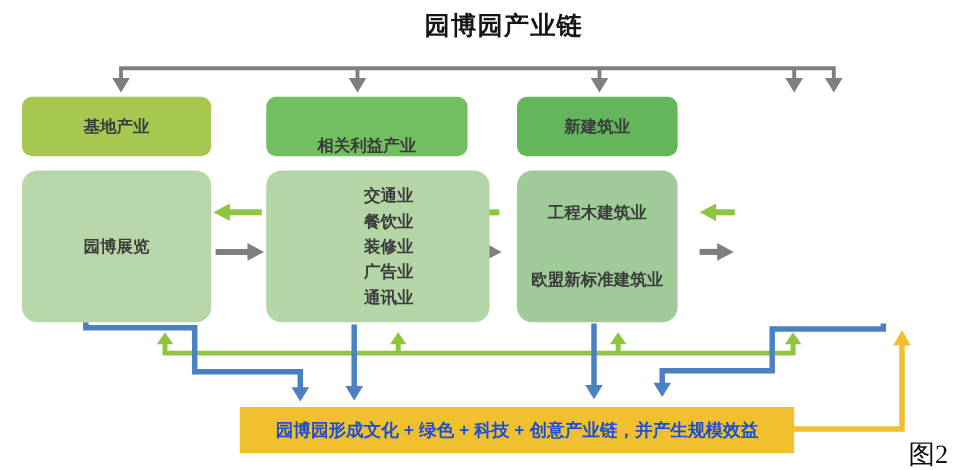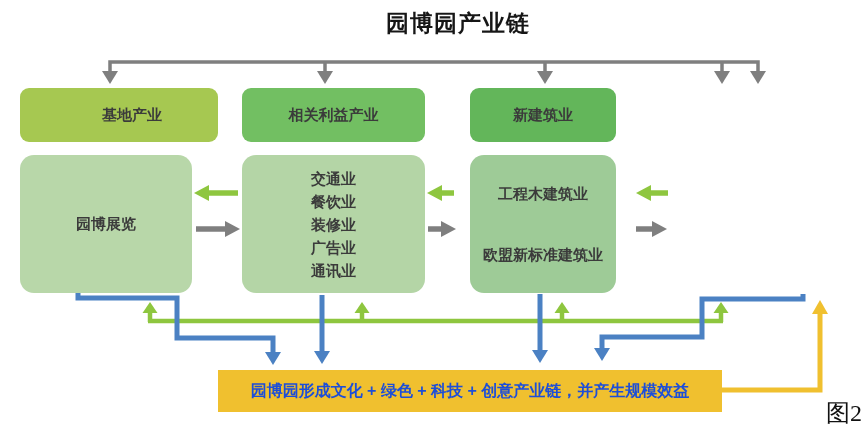"基地产业" .h1 { padding-left: 26px -> none }
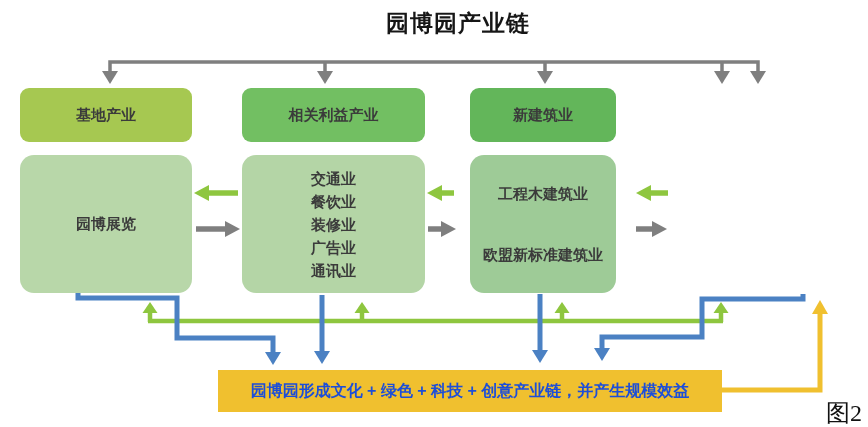"相关利益产业" .h2 { align-items: none -> flex-end }
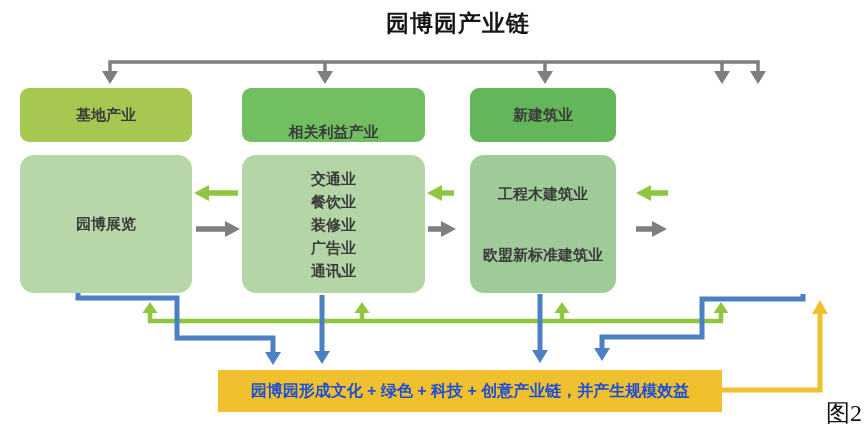"交通业" .c2 { padding-left: none -> 20px }
